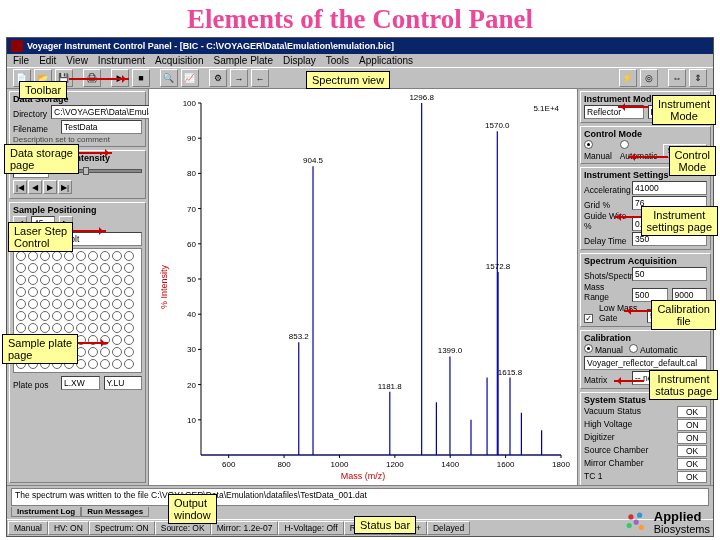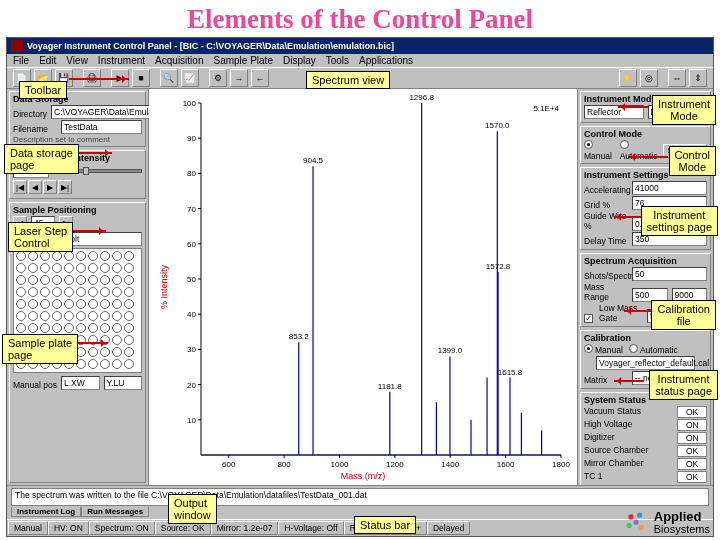"Voyager_reflector_default.cal" div.field { margin: 1px 12px -> 1px 0 }
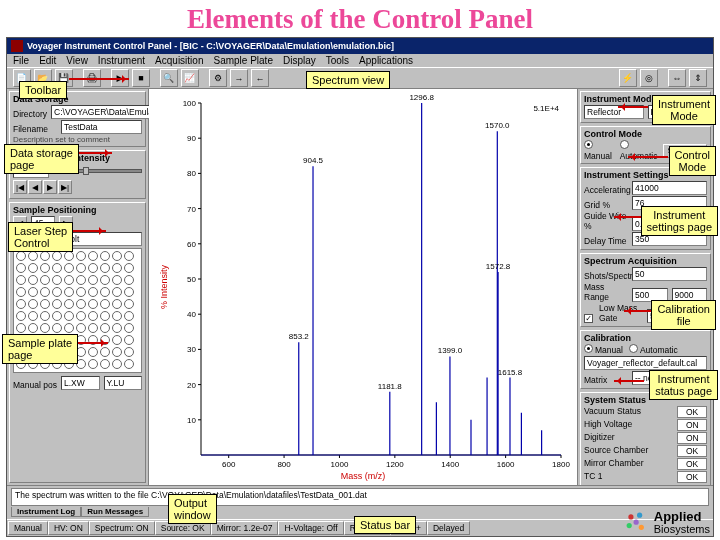"Manual pos" label { text: Manual -> Plate }
